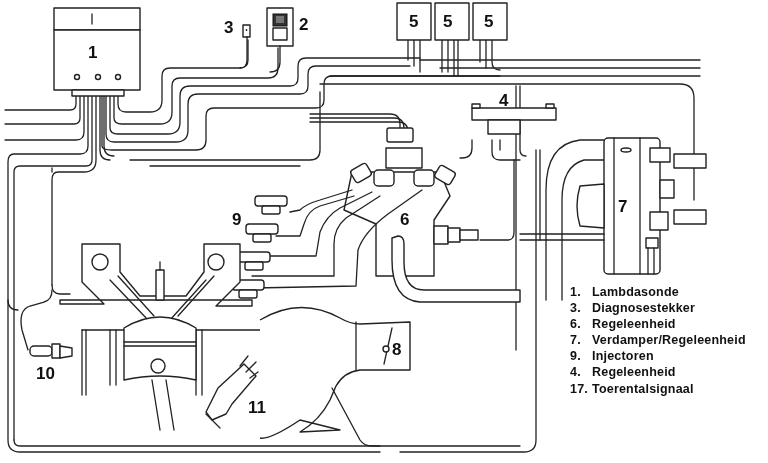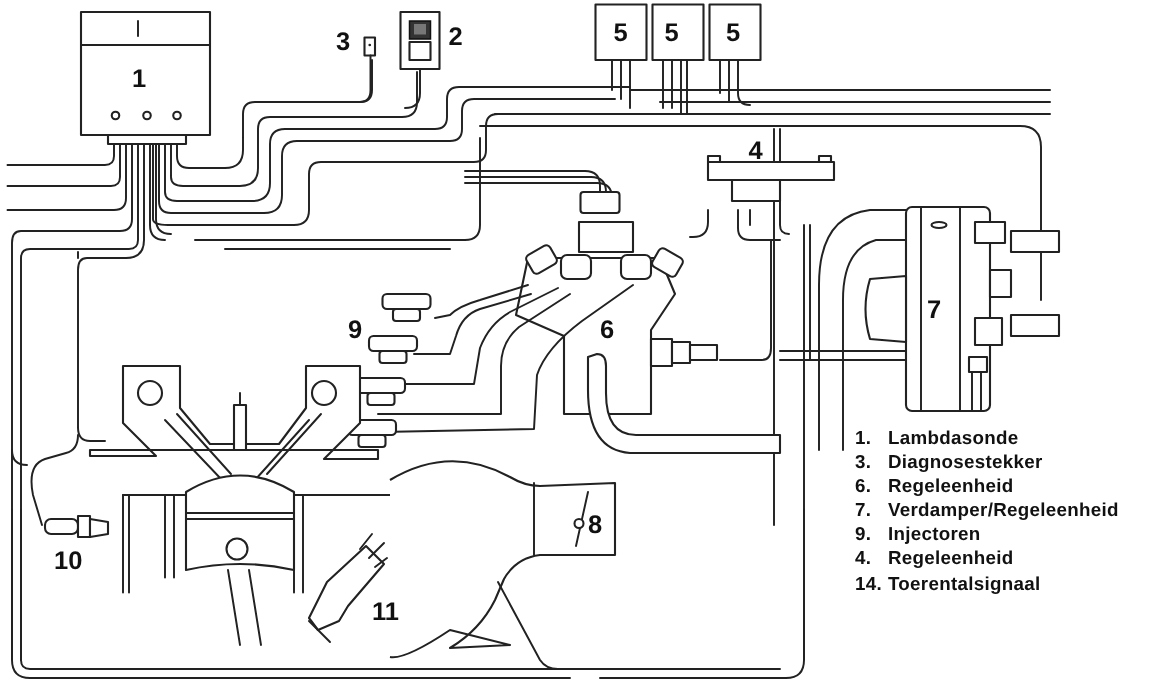"14." span.num { text: 14 -> 17 }
